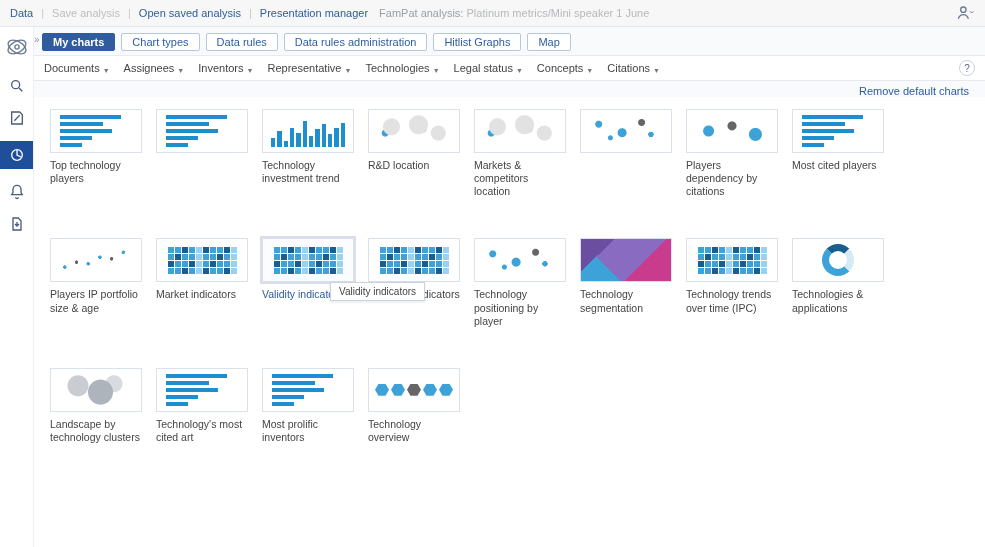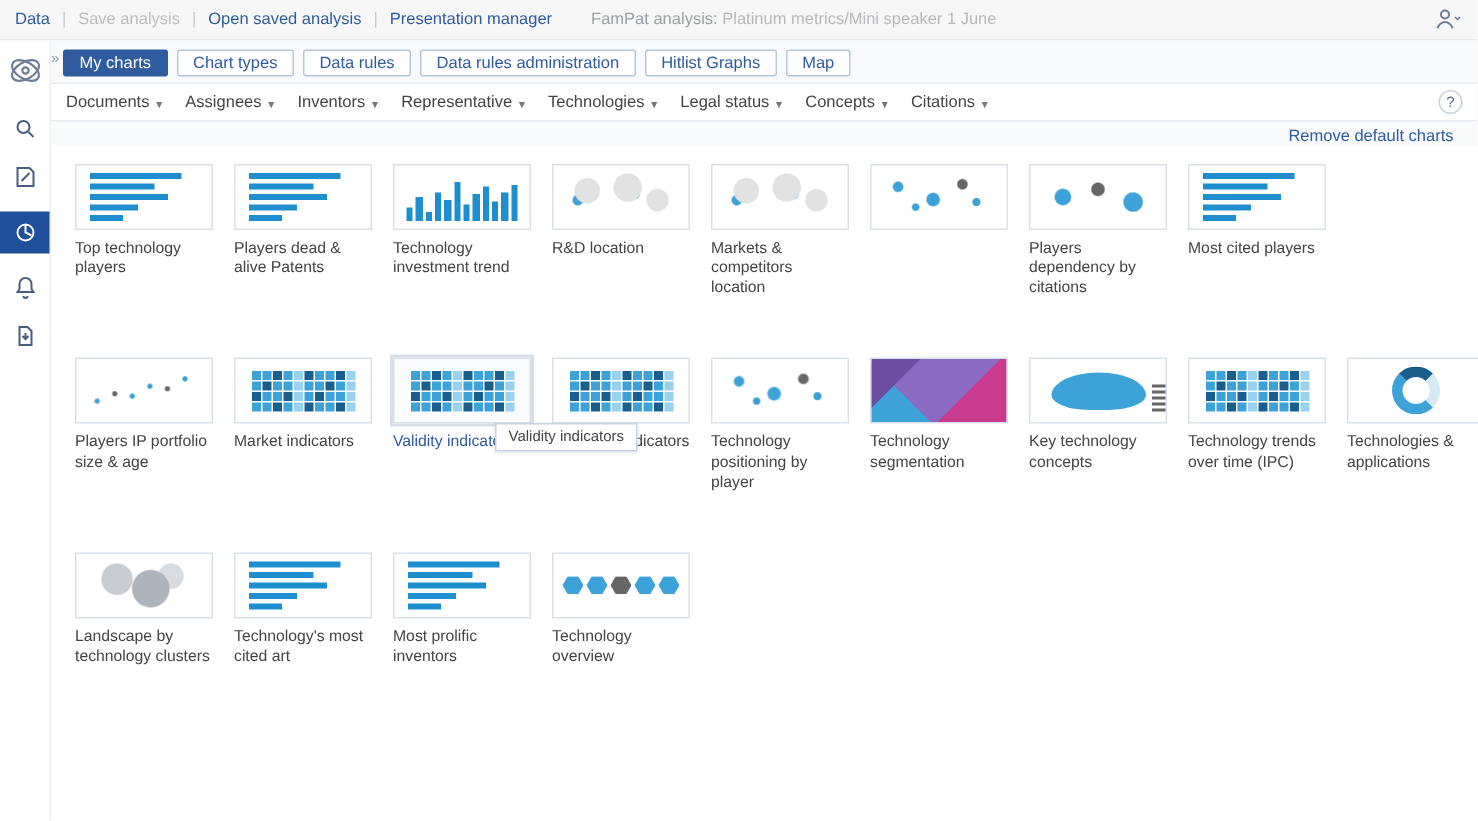"FamPat analysis: Platinum metrics/Mini" .pagetitle { margin-left: 20px -> 5px }
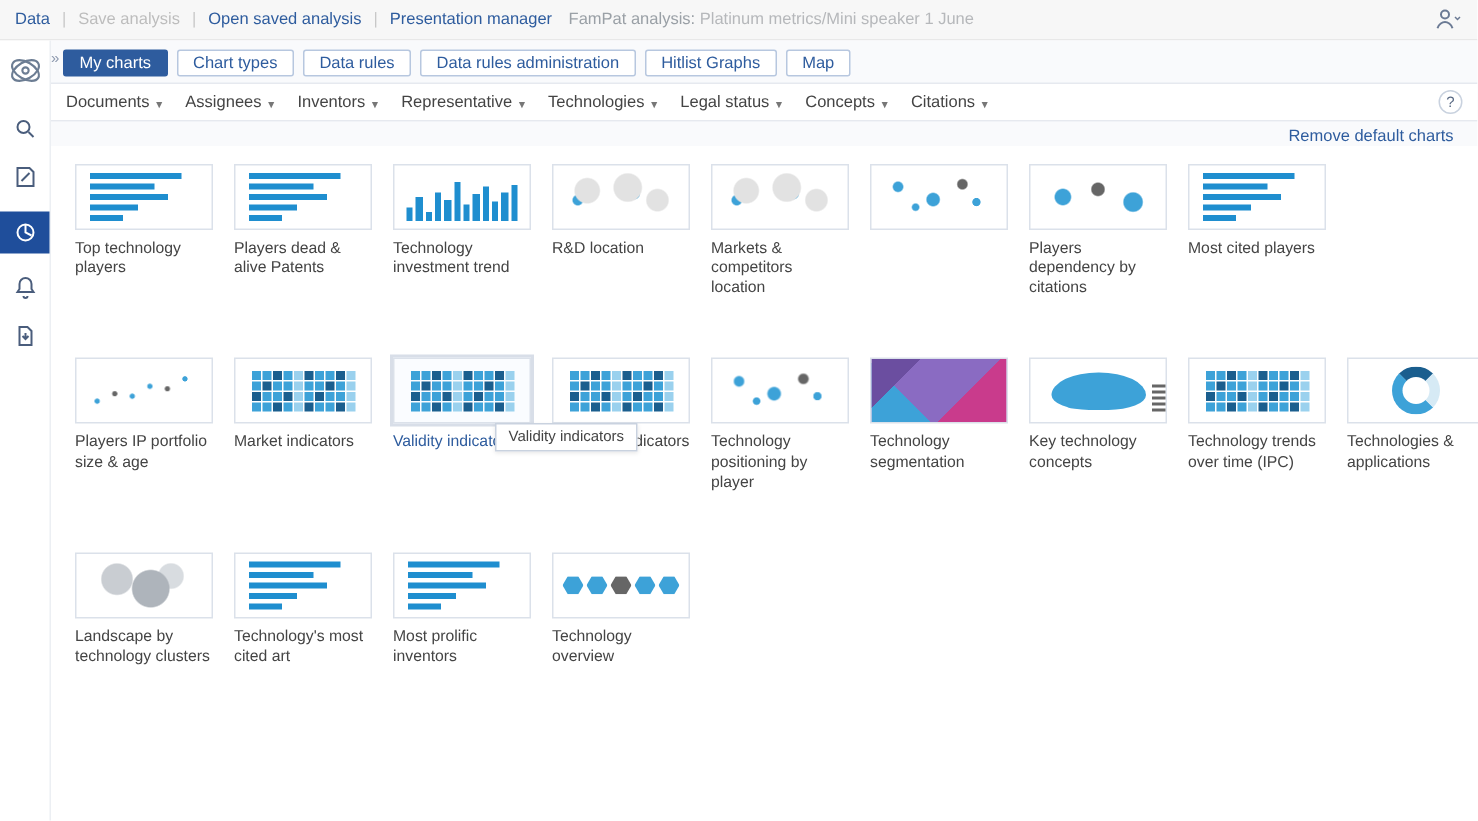"My charts" .tab.active { font-weight: normal -> bold }
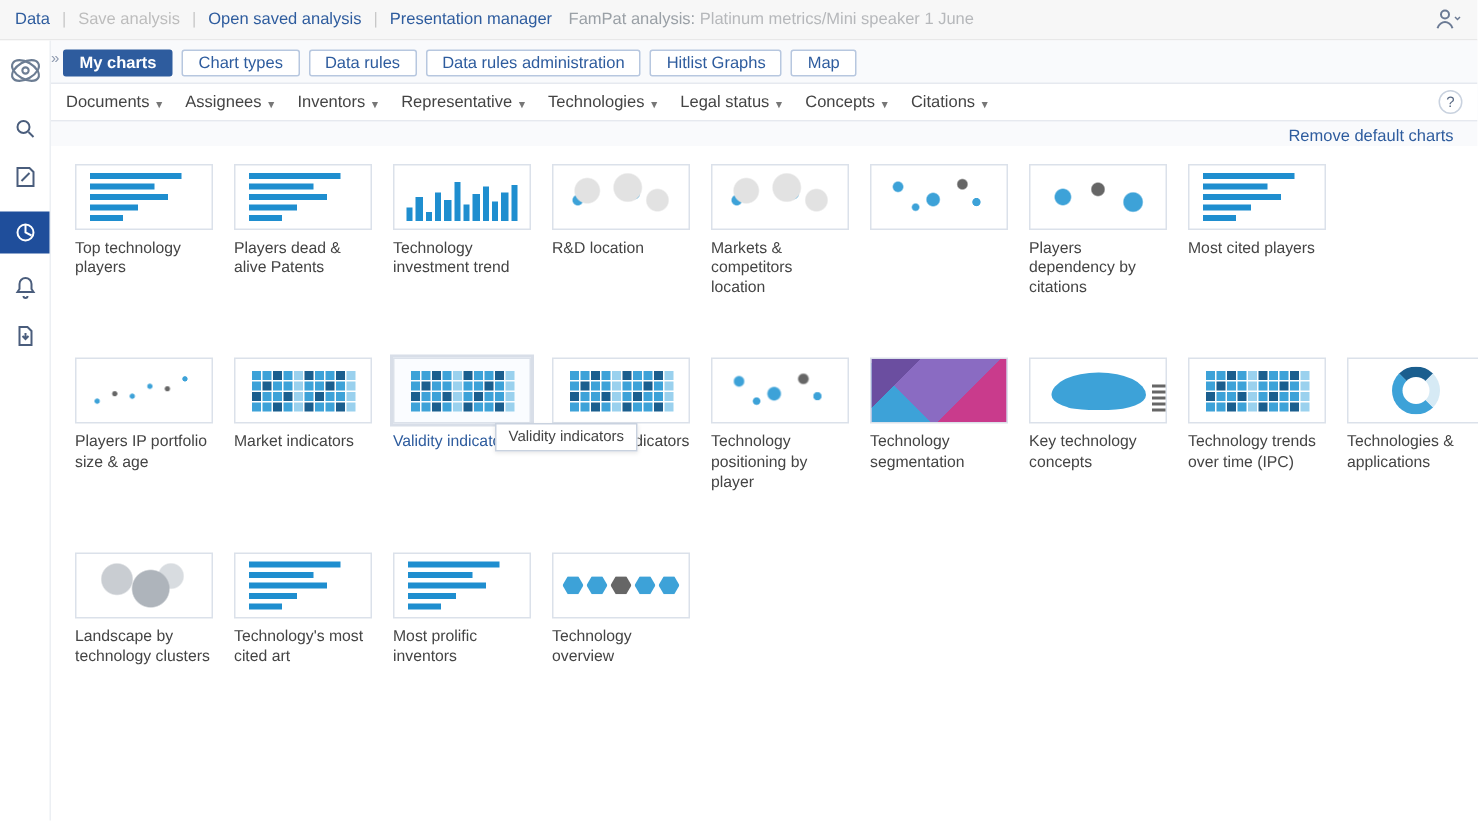"Players dead & alive Patents" div.label { html: <div>Players dead &amp; alive Patents</div> -> none }
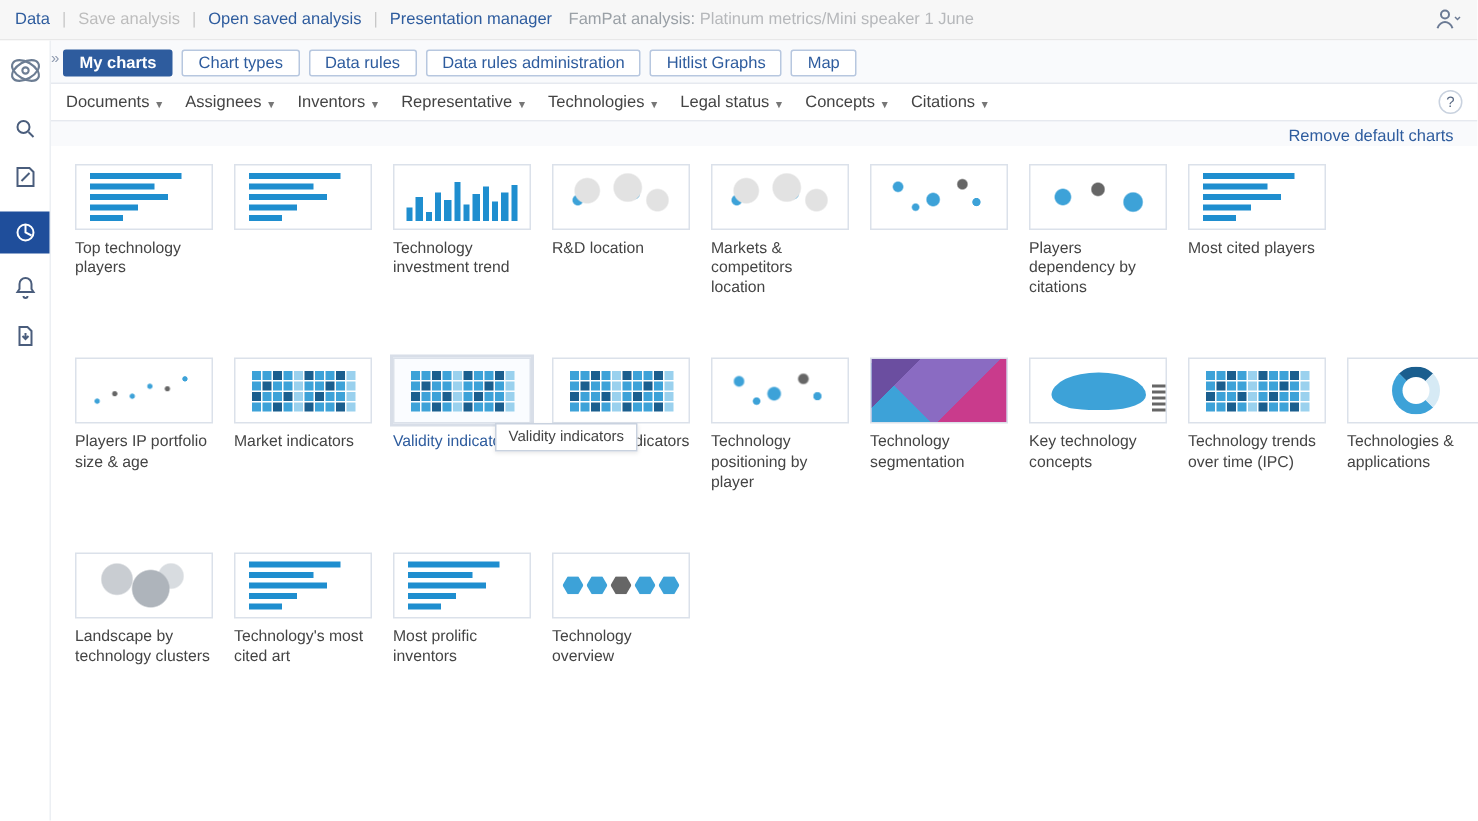"Key technology concepts" div.card { html: <div> <div> <div></div> </div> <div>Key technology concepts</div> </div> -> none }
